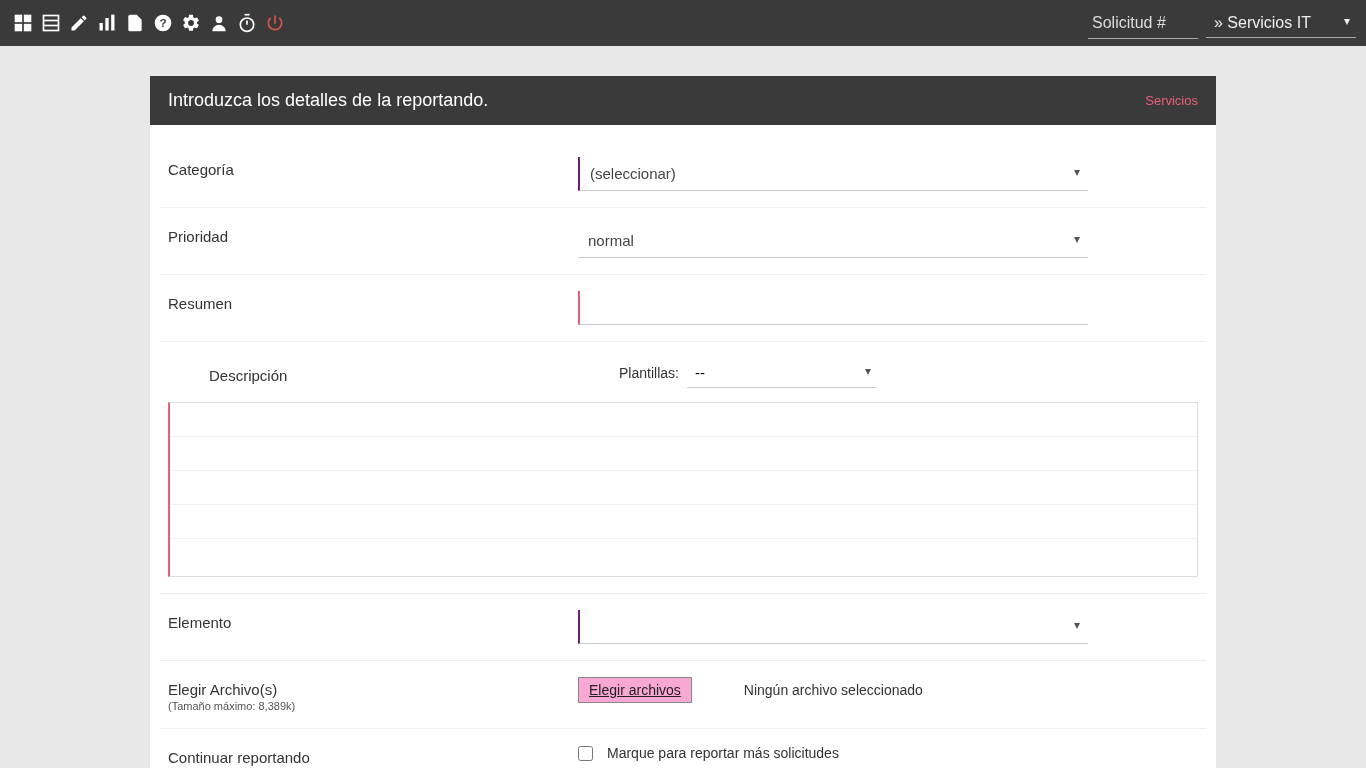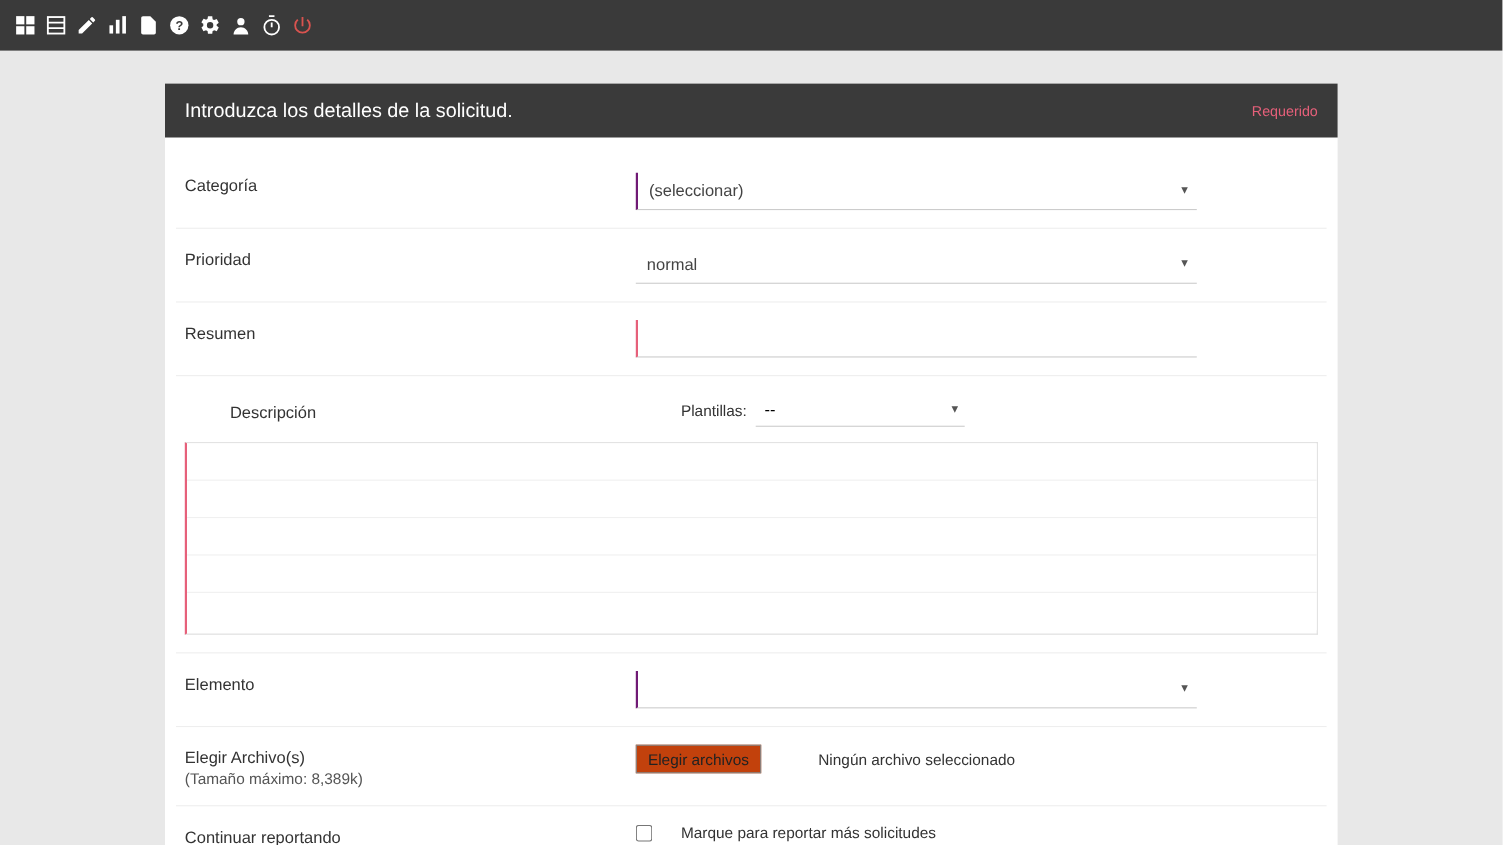"Solicitud #" div.topbar-right { html: none -> <div> <div> <input> </div> <div> <select> <option>» Servicios IT</option> </select> </div> </div> }
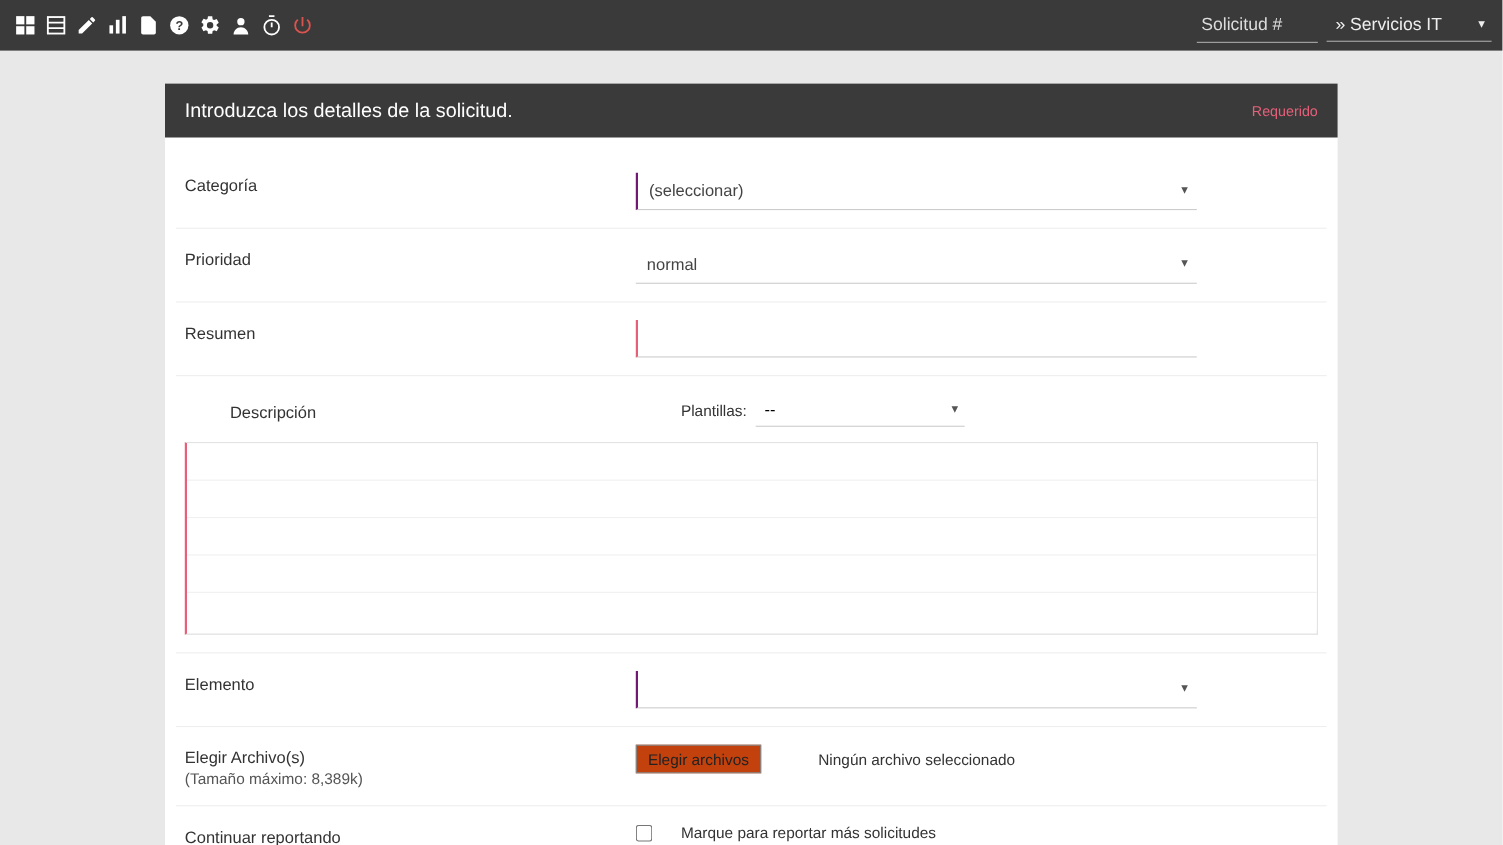"Introduzca los detalles de la" span { text: solicitud -> reportando }
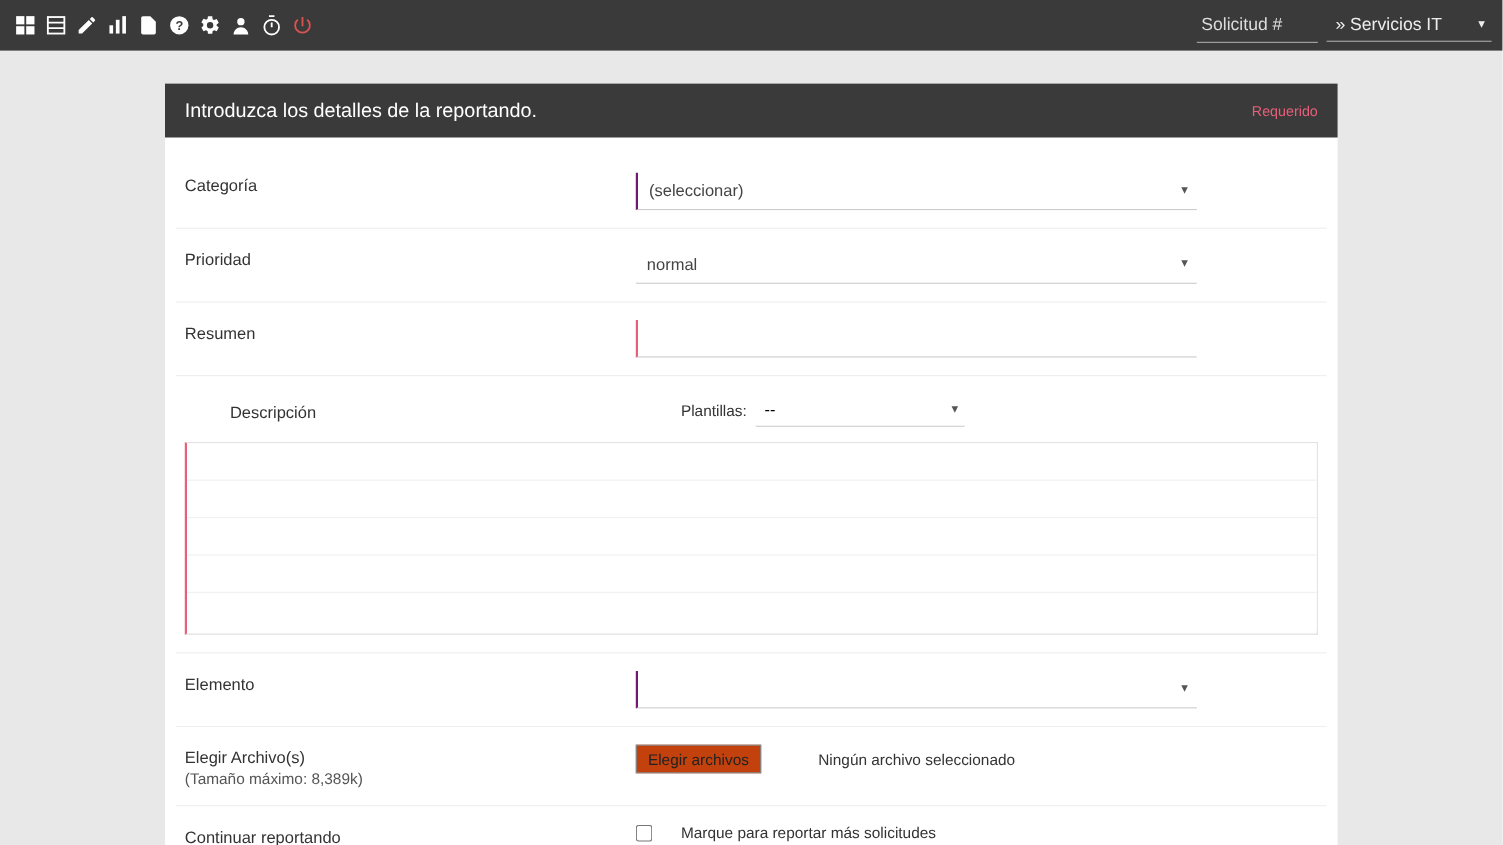"Requerido" span.required-text { text: Requerido -> Servicios }
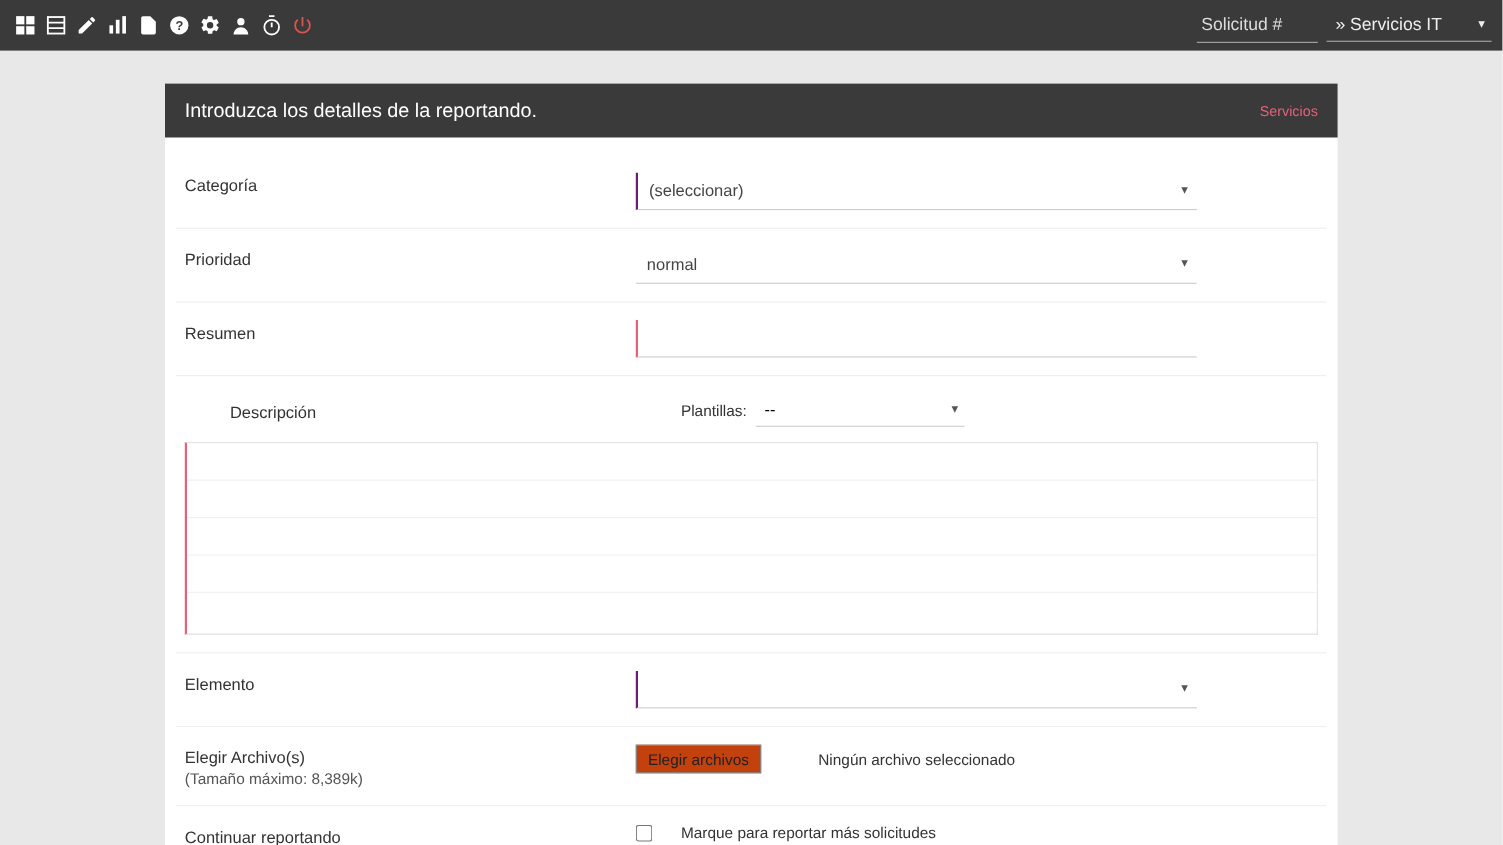"Elegir archivos" .file-button { background: #c2410c -> #f9a8d4; text-decoration: none -> underline }
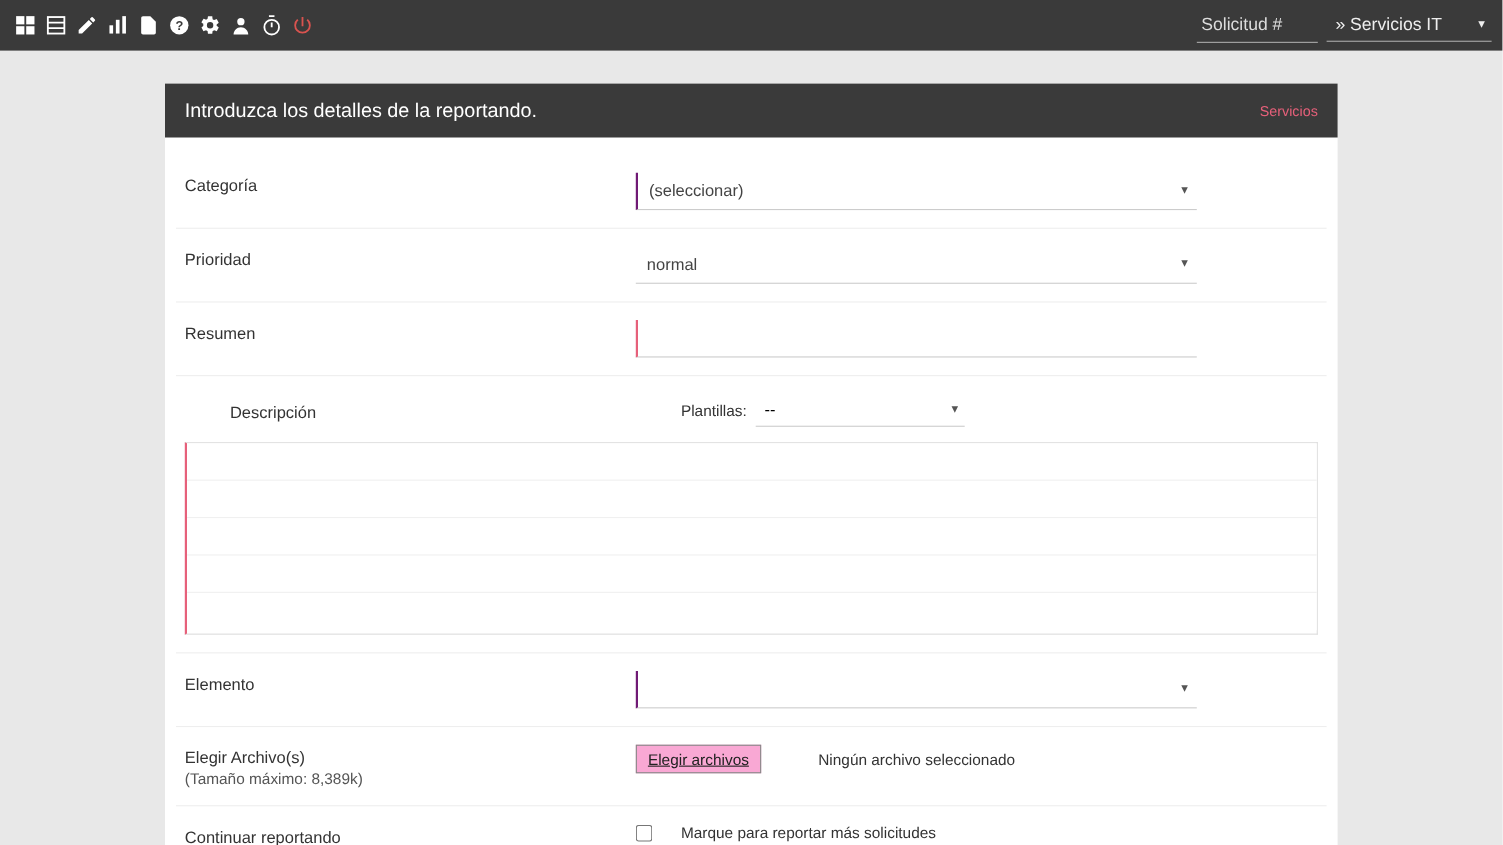"(Tamaño máximo: 8,389k)" .label-col .hint { font-size: 14px -> 11px }
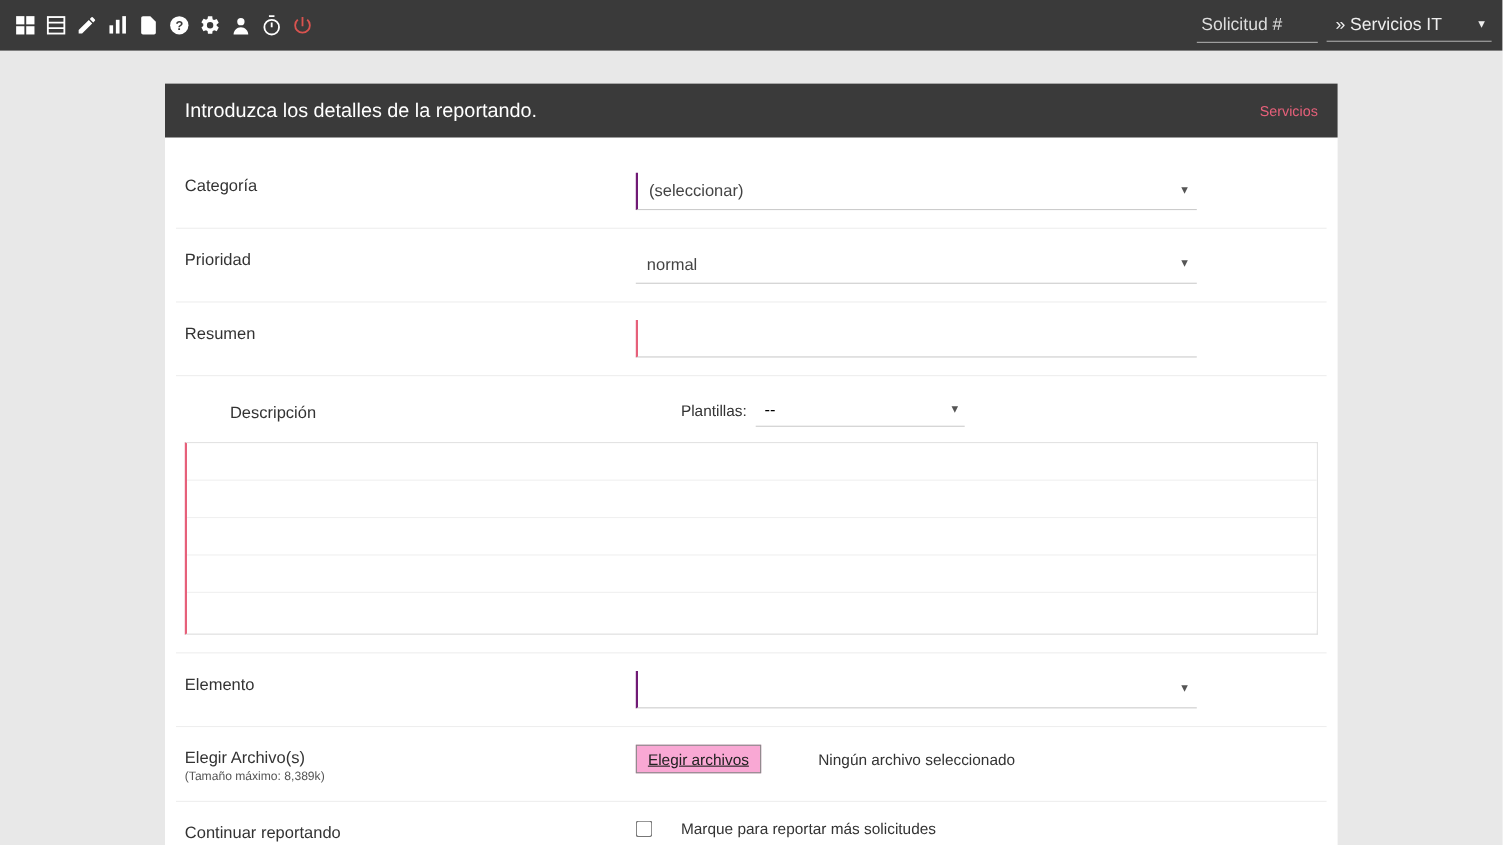"Marque para reportar más solicitudes" .check-row { gap: 26px -> 14px }
